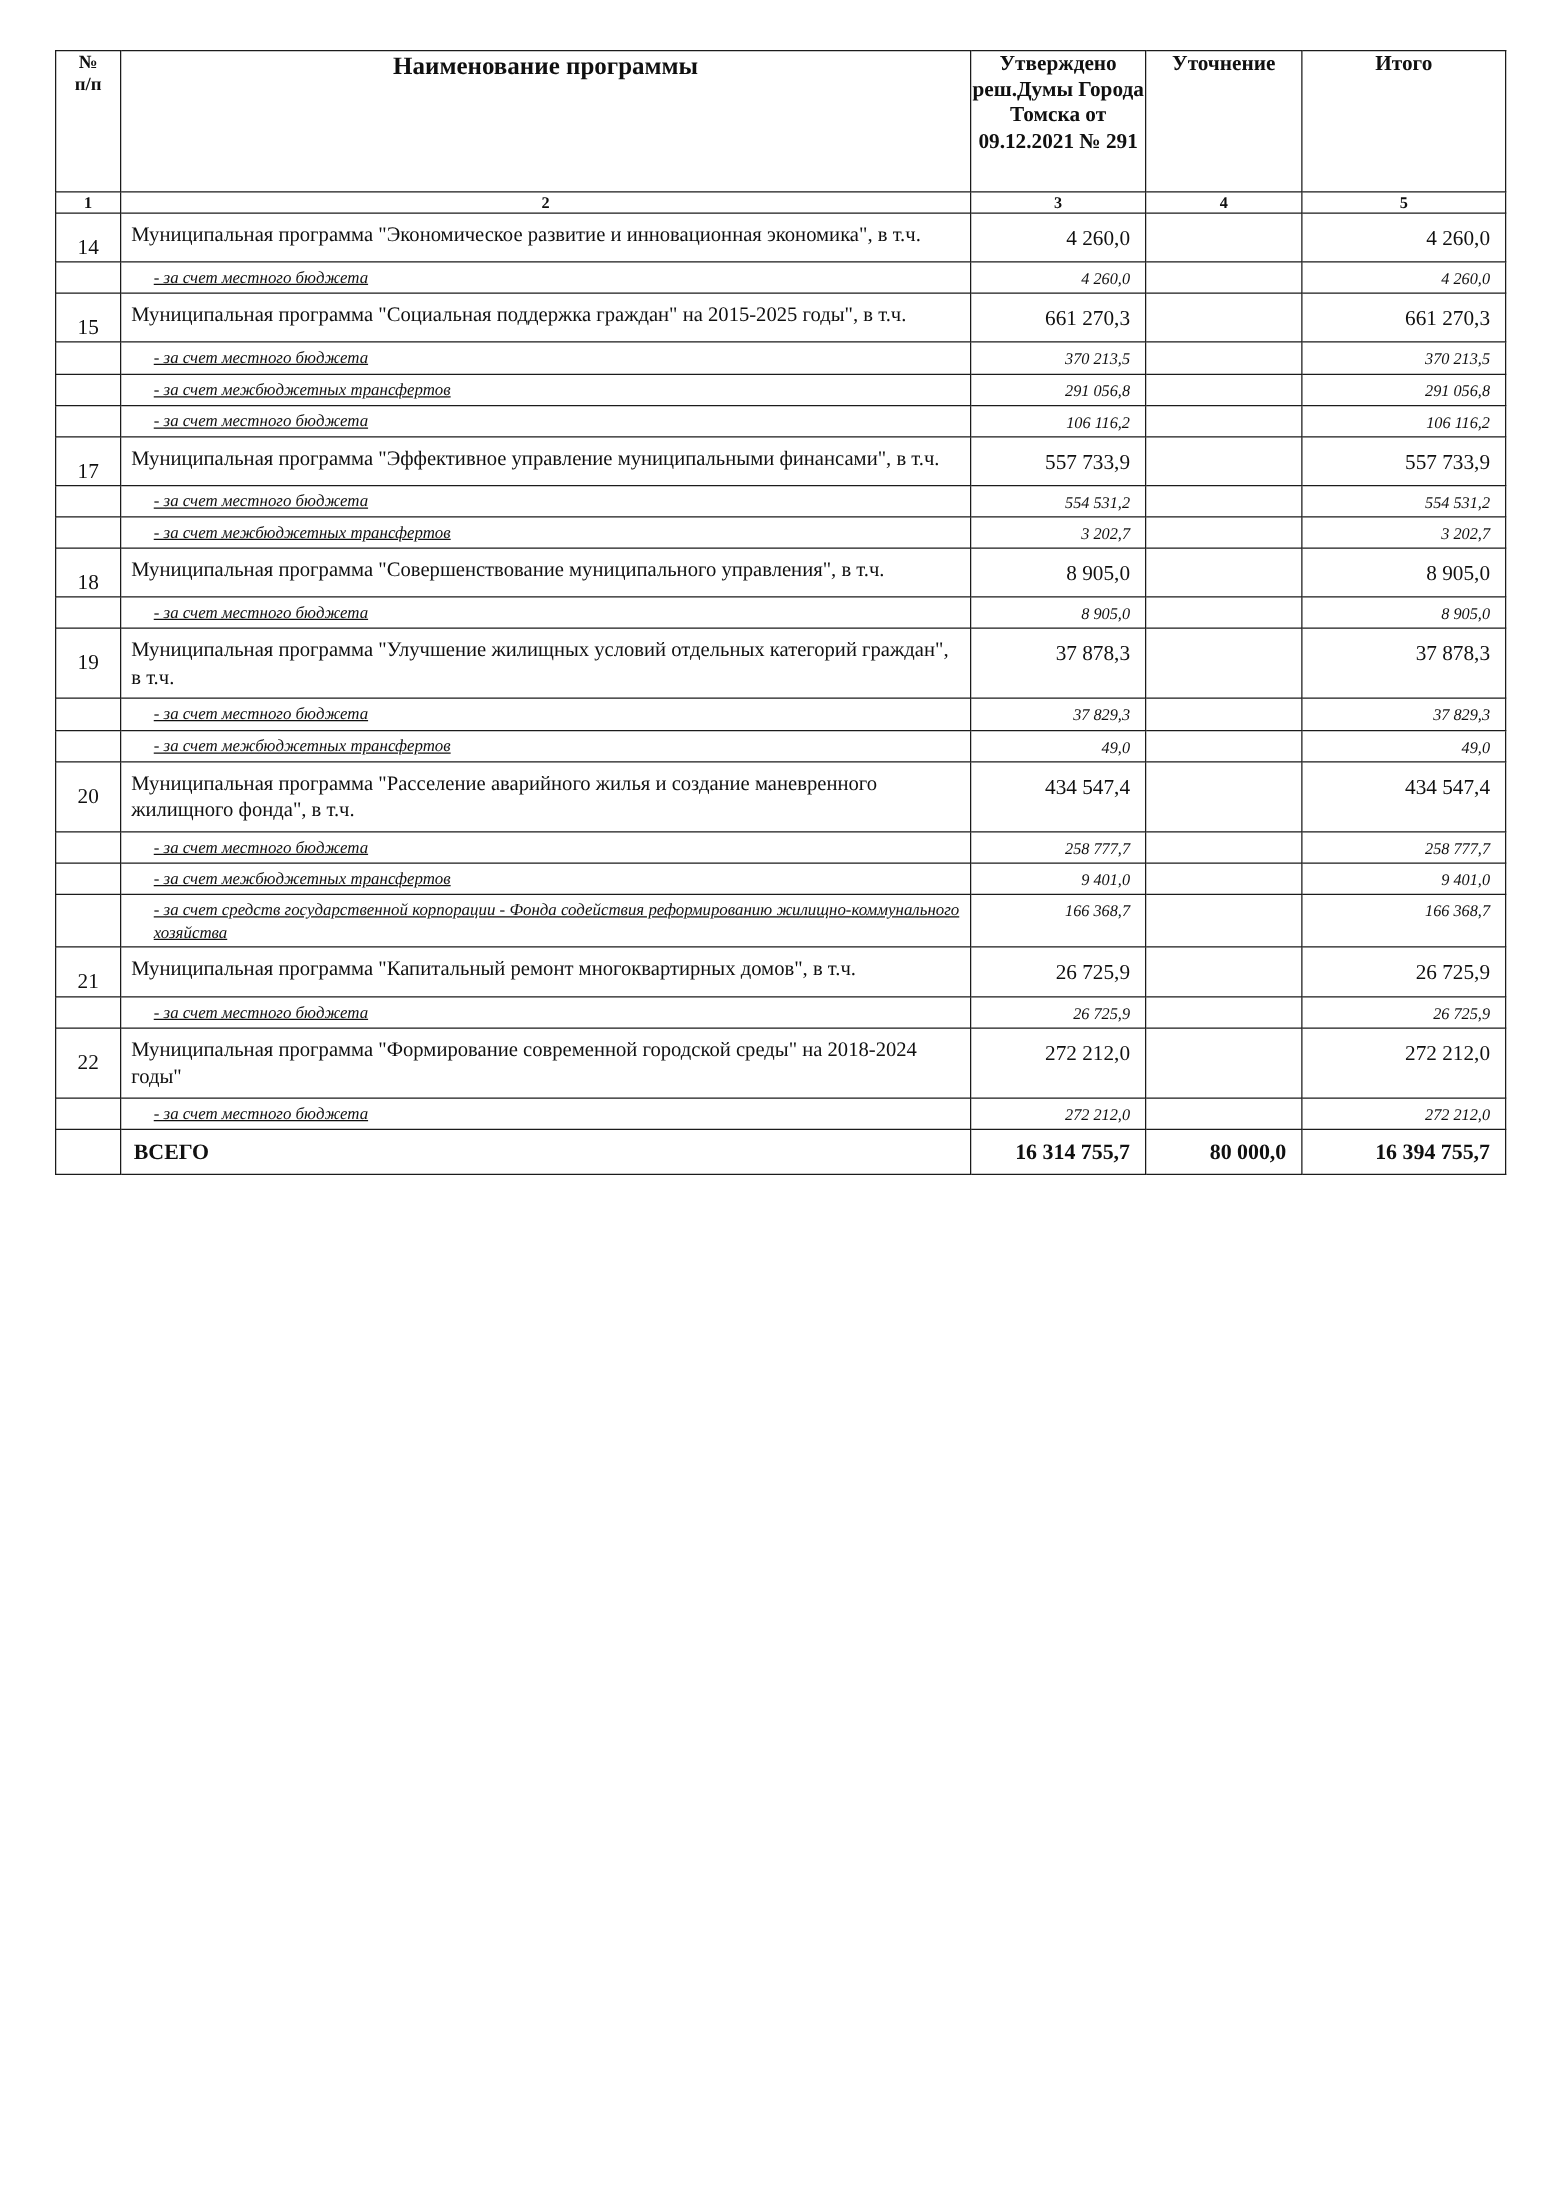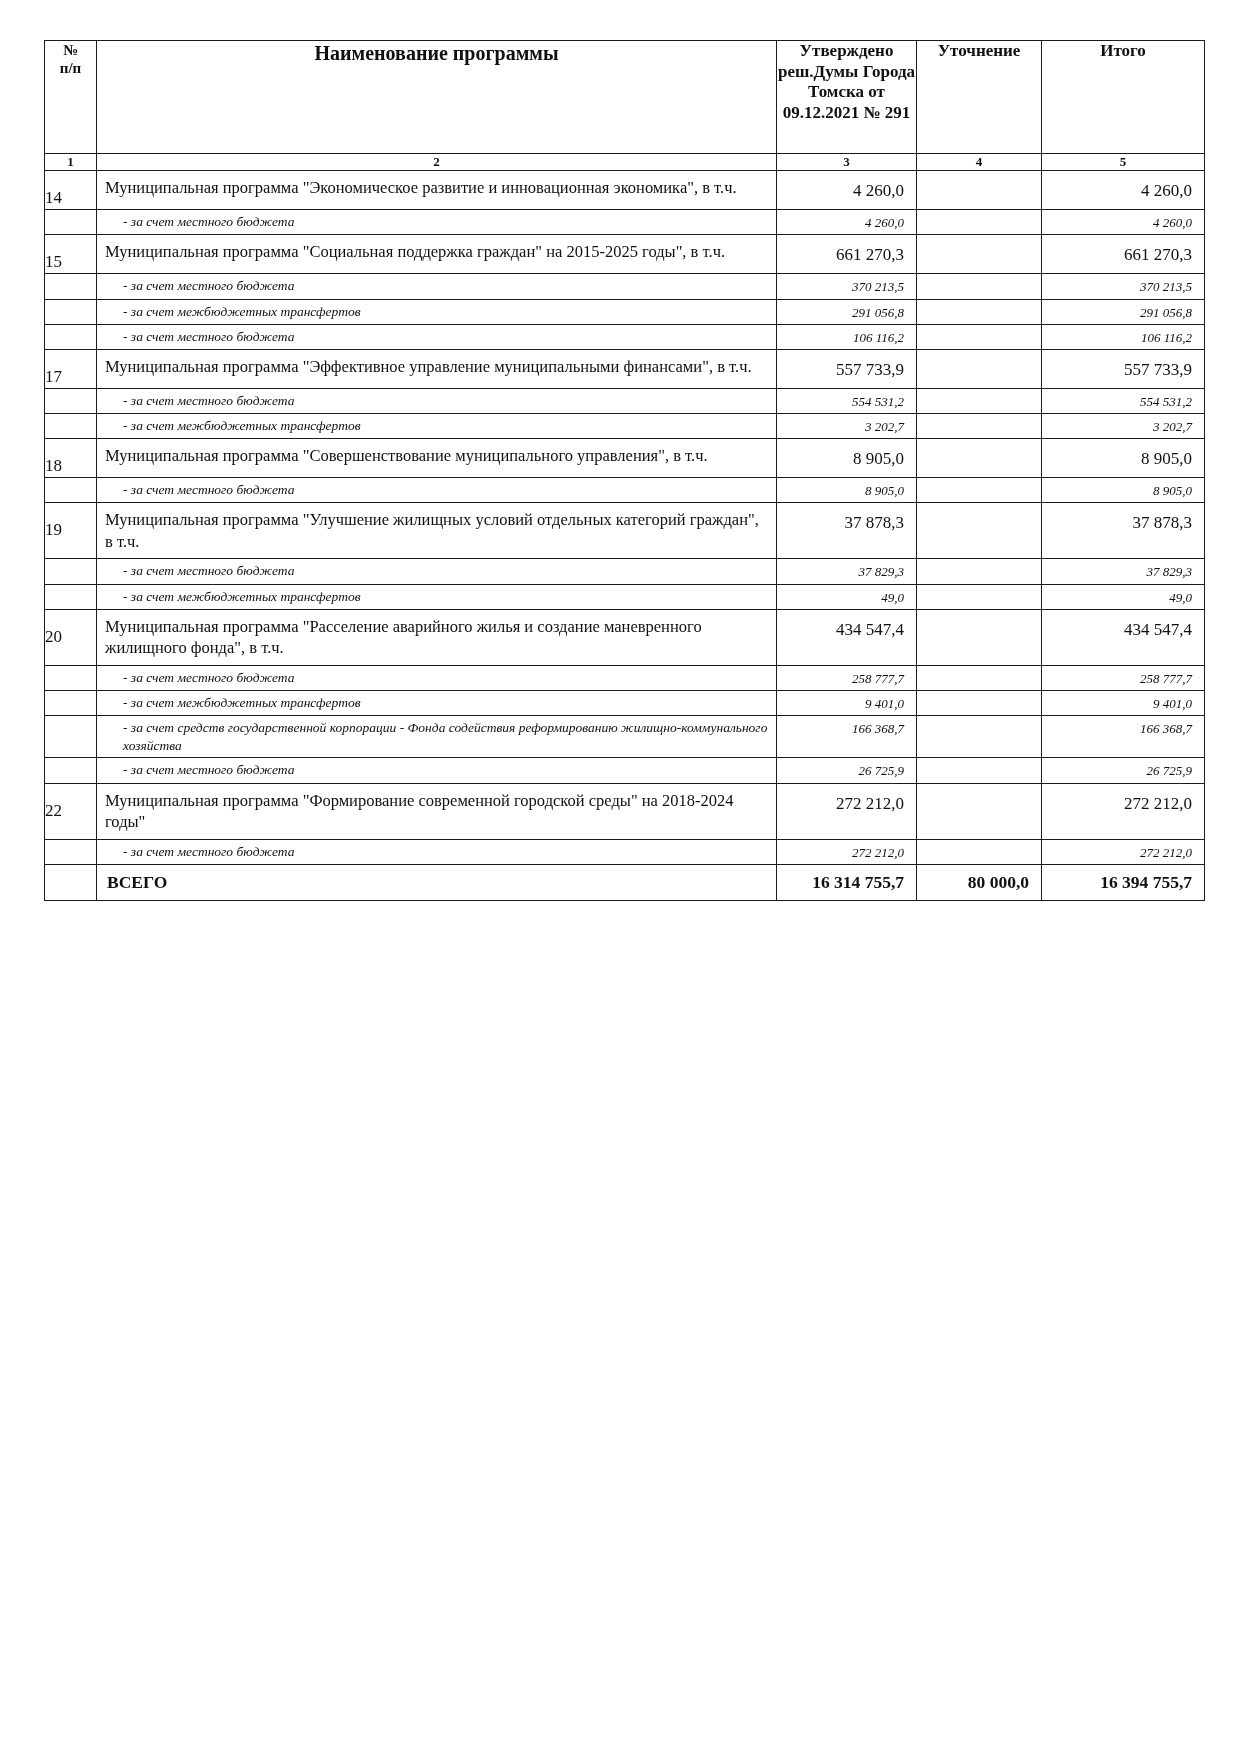"14" .prog td.num { text-align: none -> center }
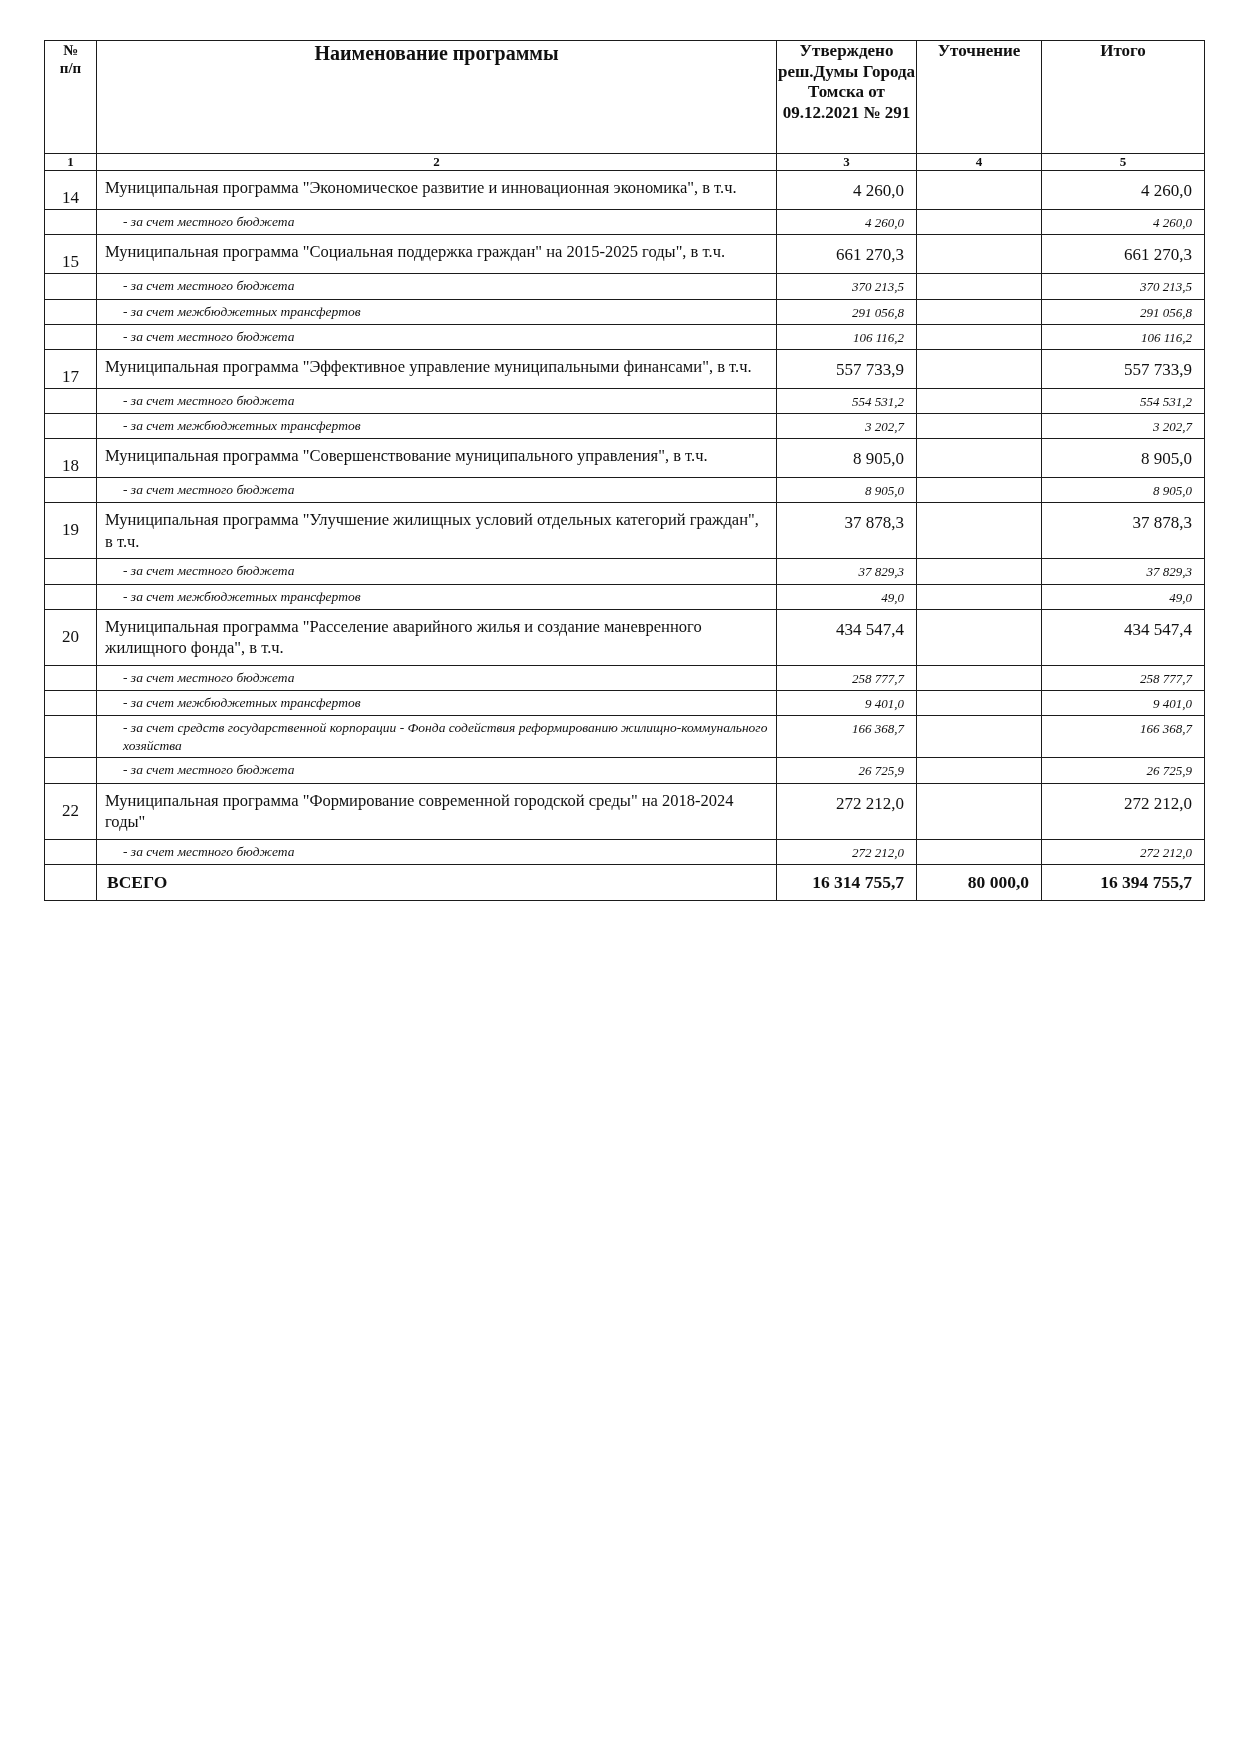"- за счет местного бюджета" .sub td.name { text-decoration: none -> underline }
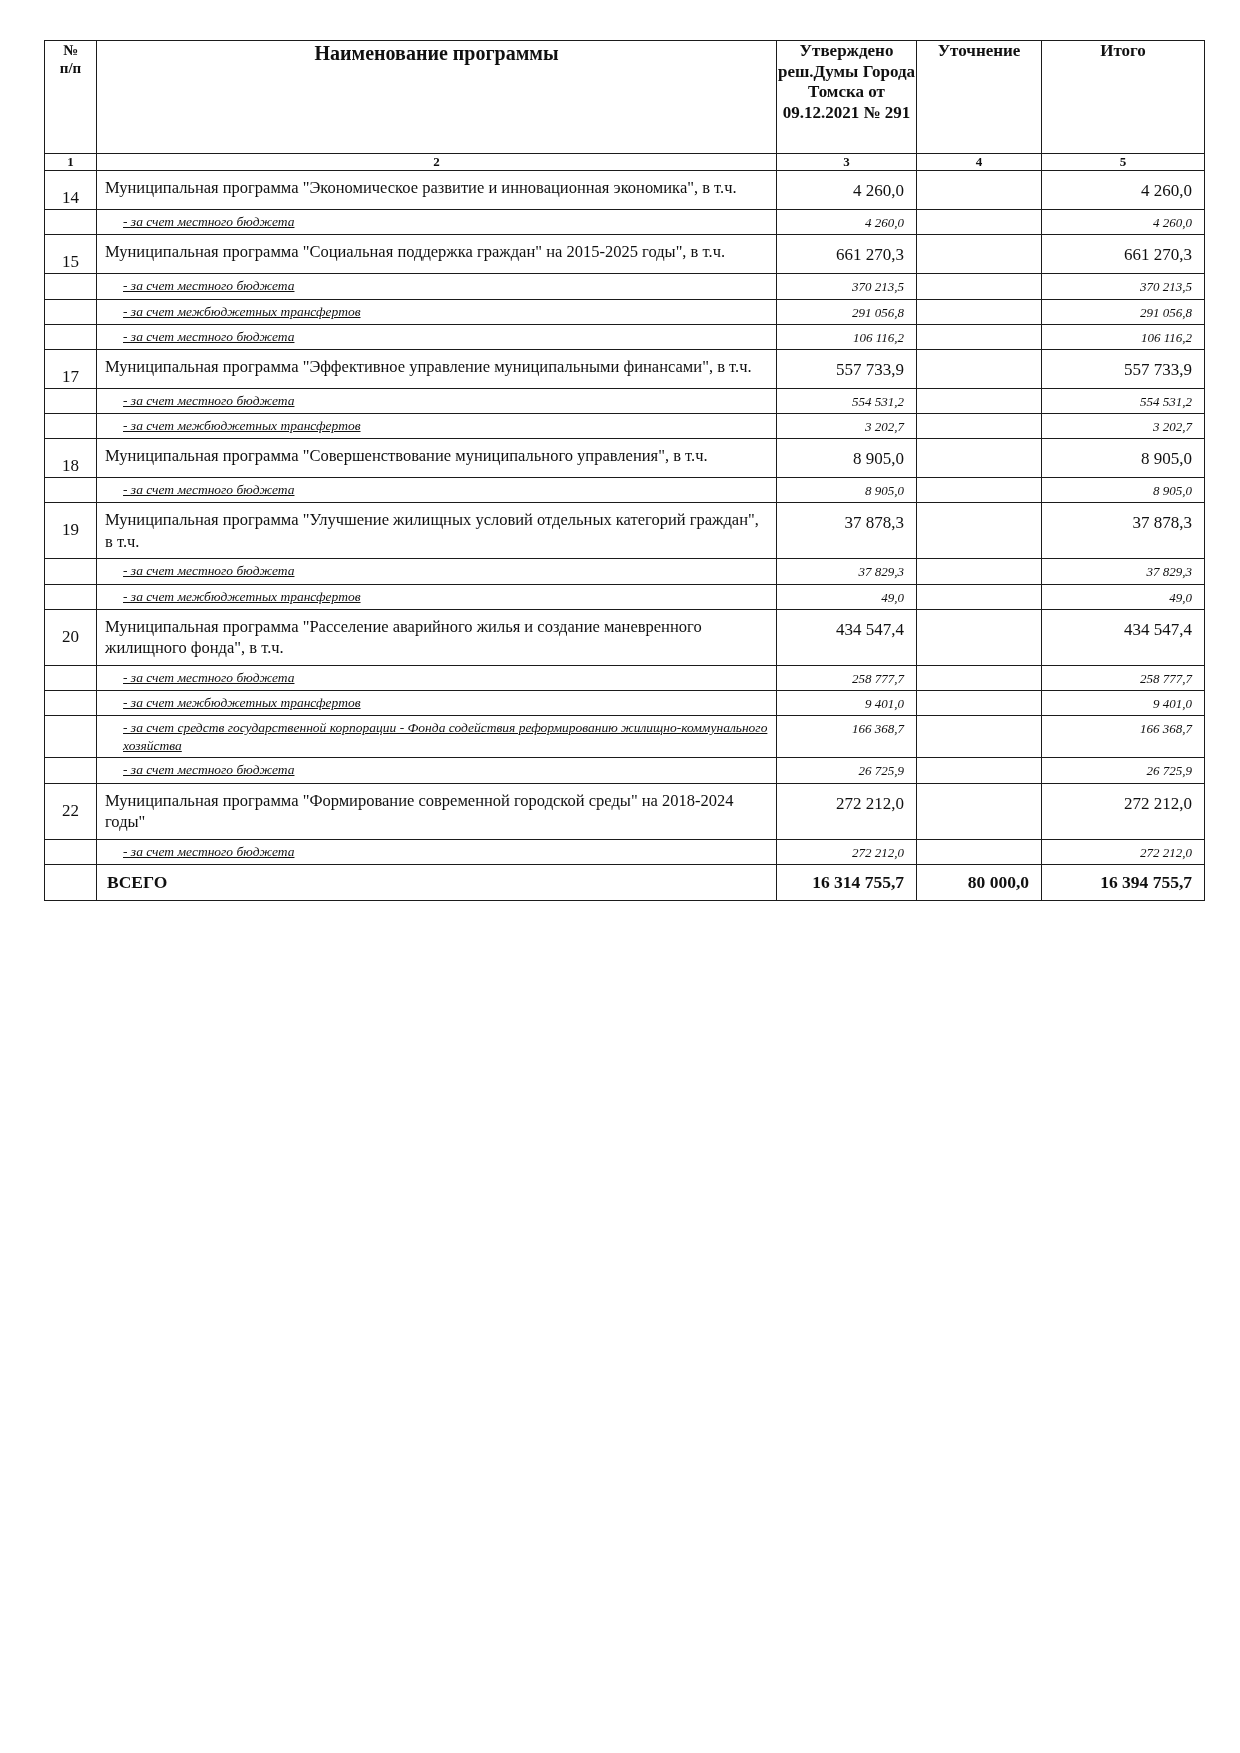"21" tr.prog { html: none -> <tr> <td>21</td> <td>Муниципальная программа "Капитальный ремонт многоквартирных домов", в т.ч.</td> <td>26 725,9</td> <td></td> <td>26 725,9</td> </tr> }
